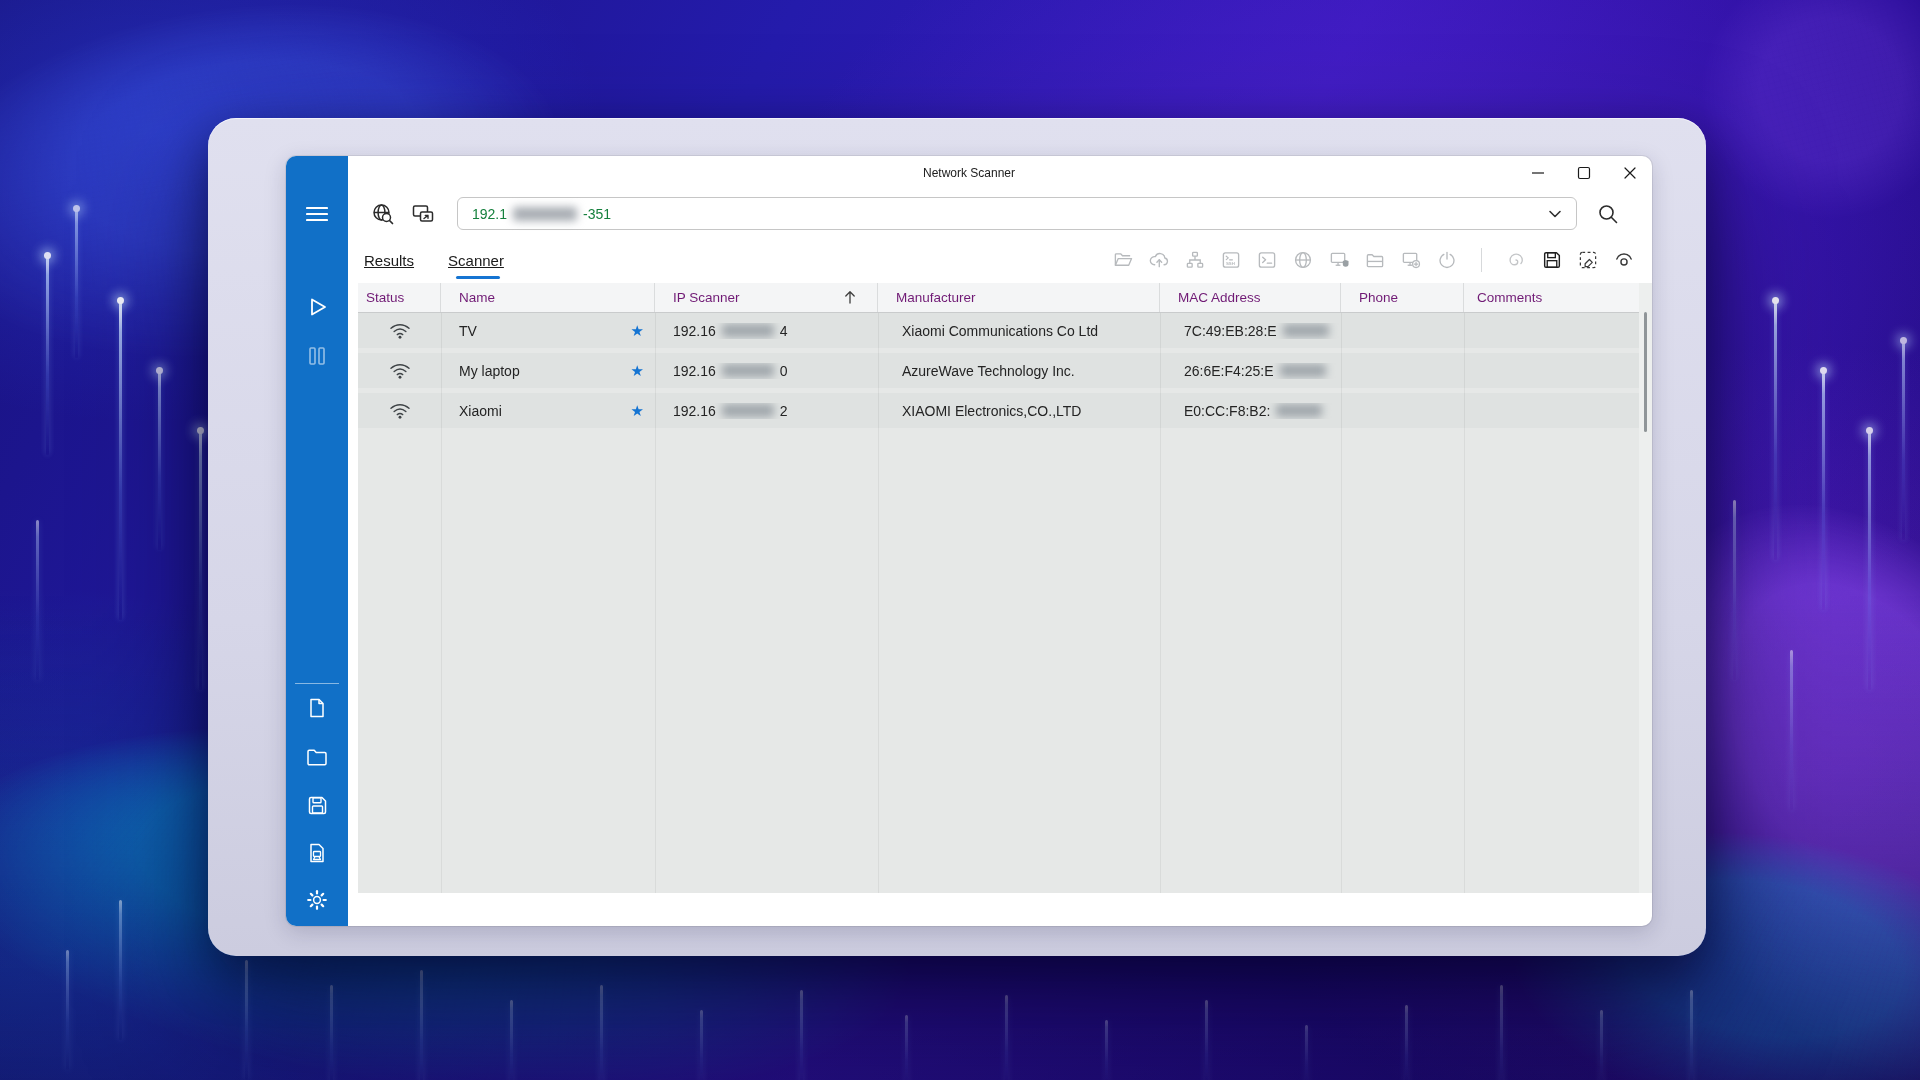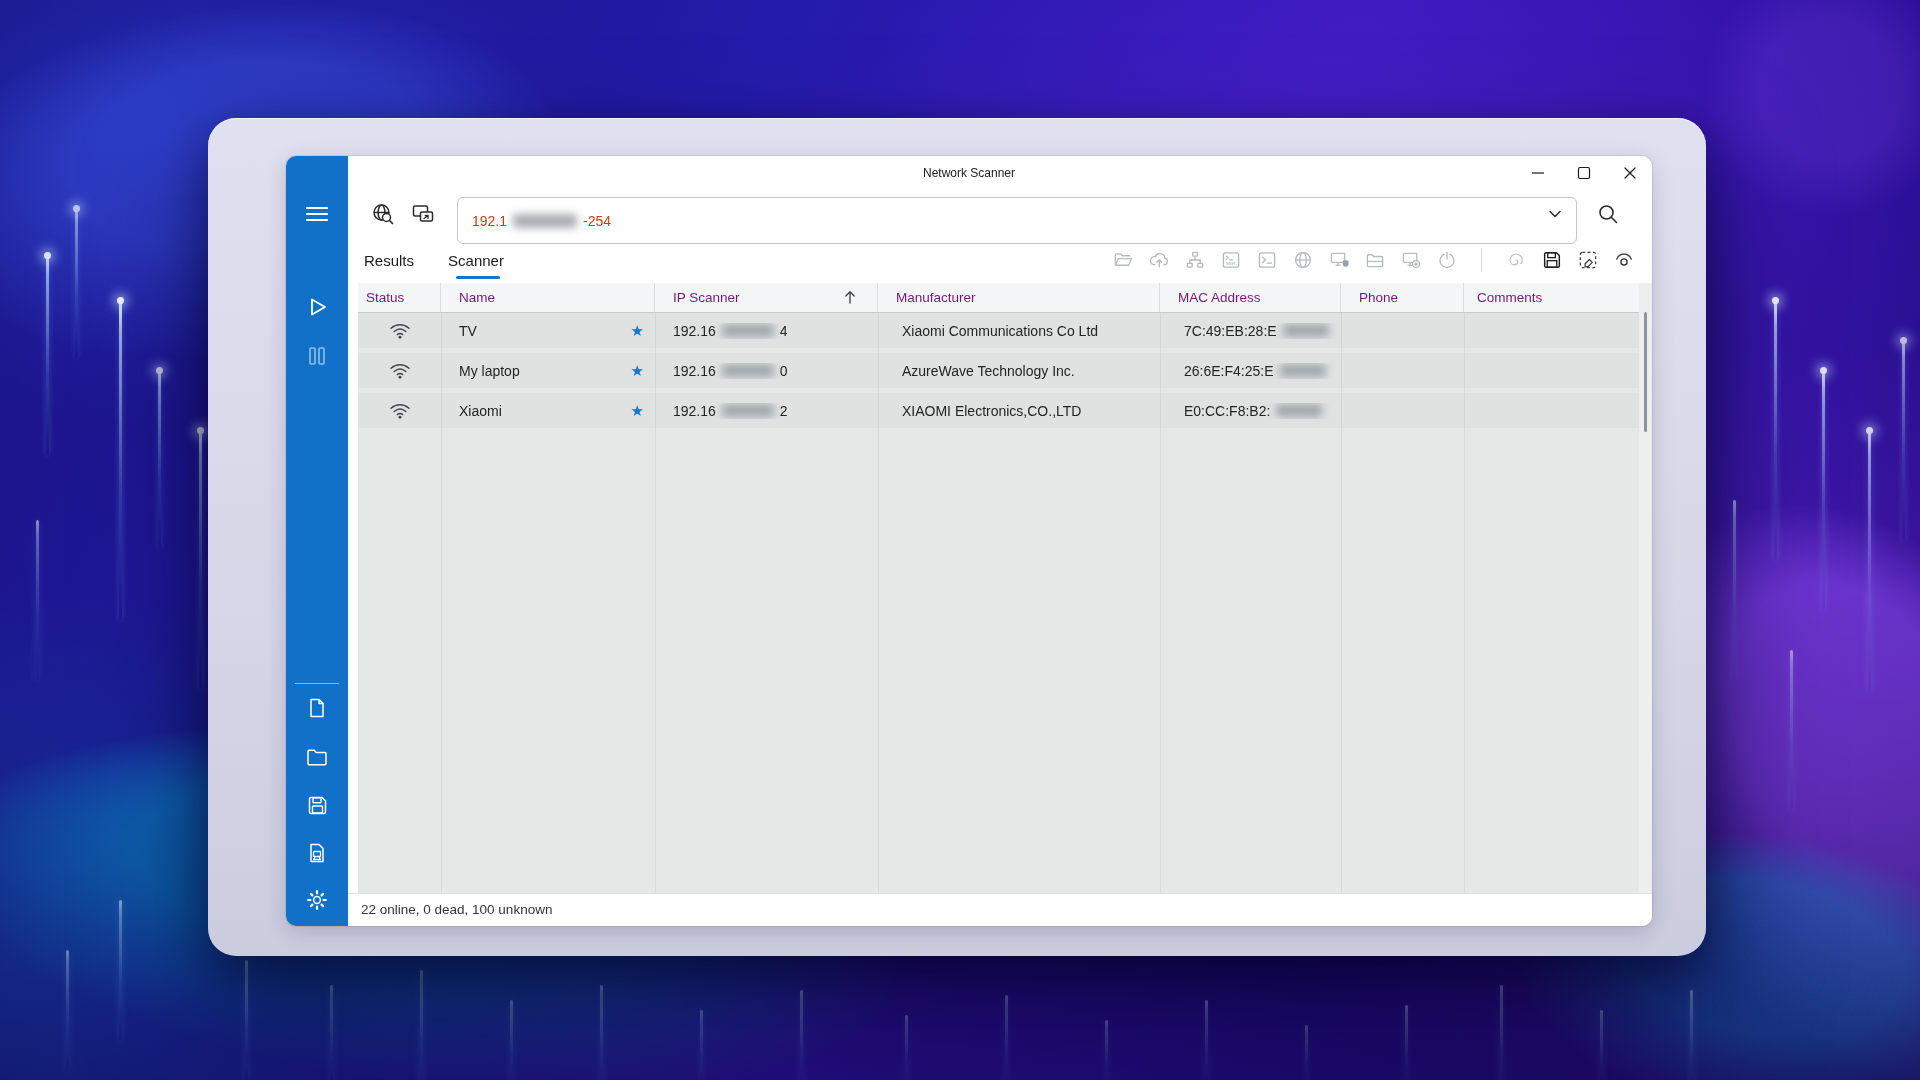"192.1" .ip-input { color: #c2410c -> #15803d; height: 47px -> 33px }
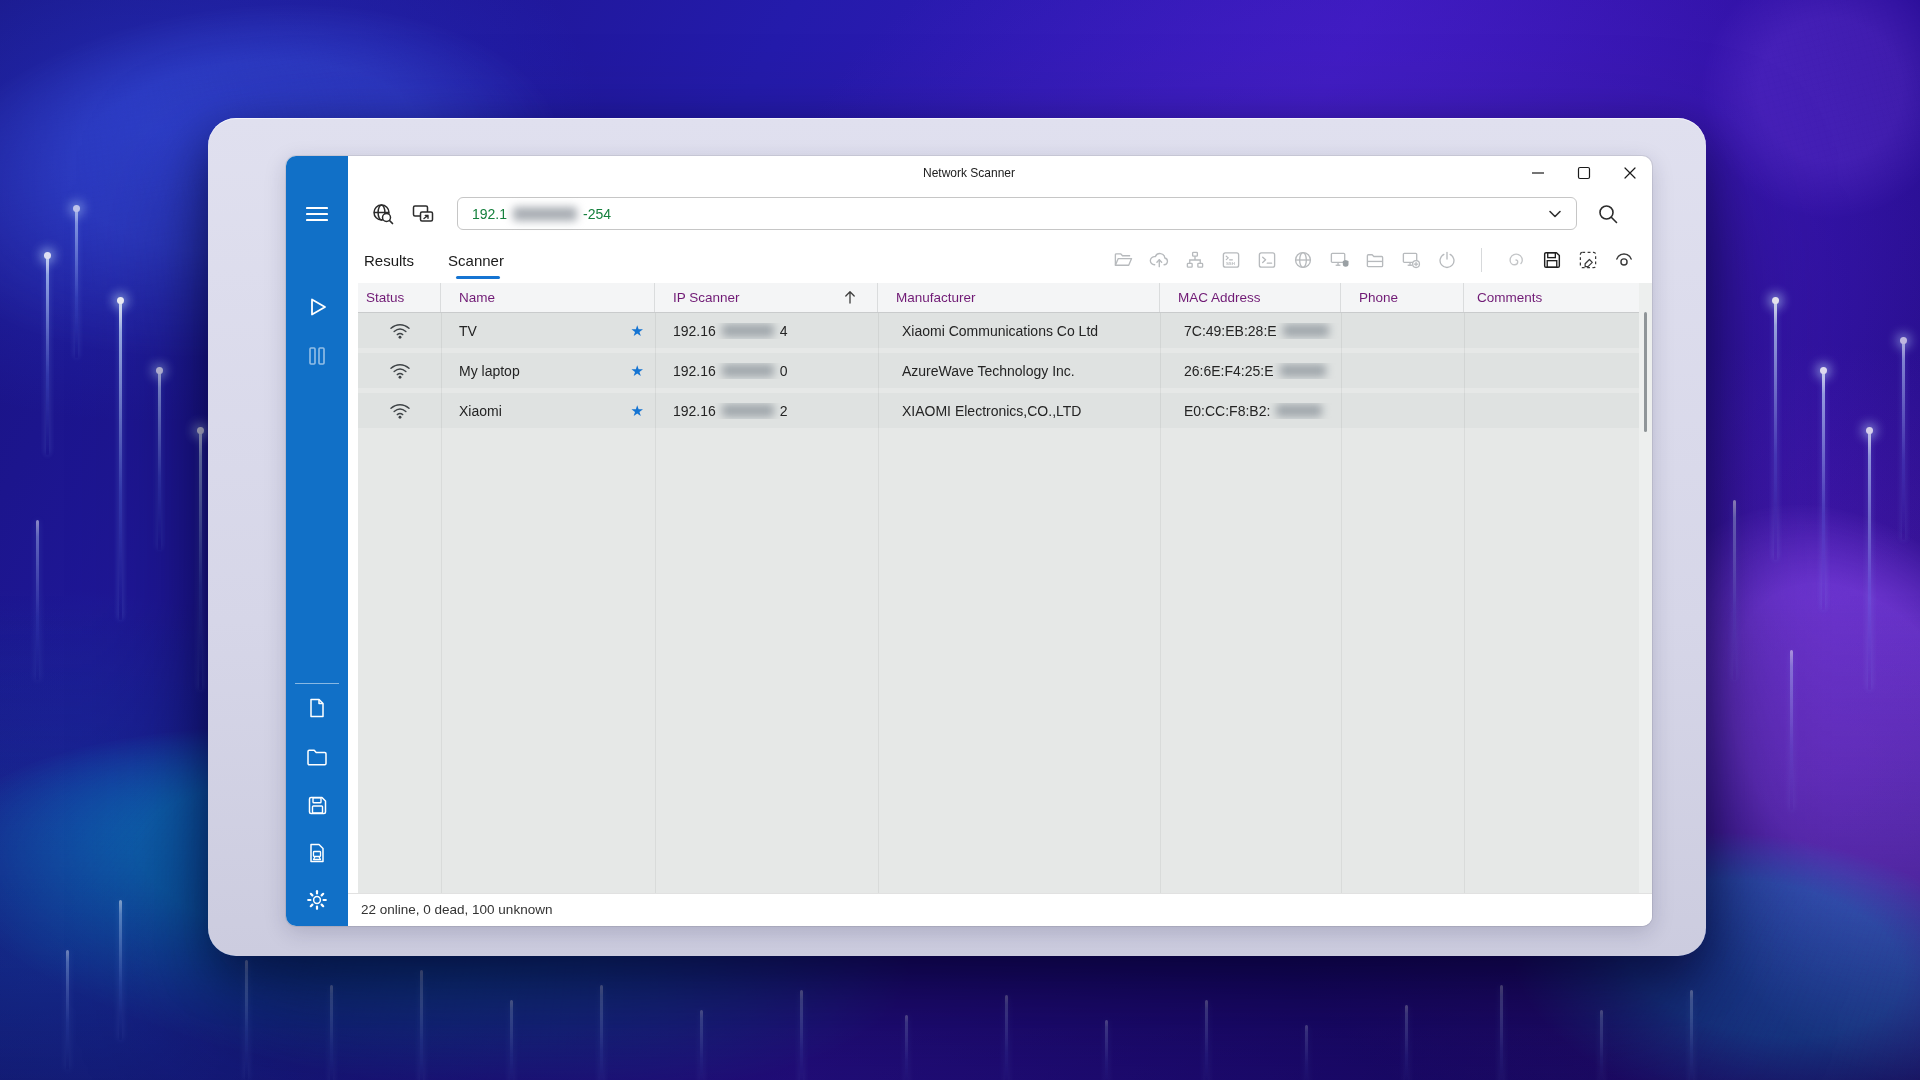"-254" span { text: -254 -> -351 }
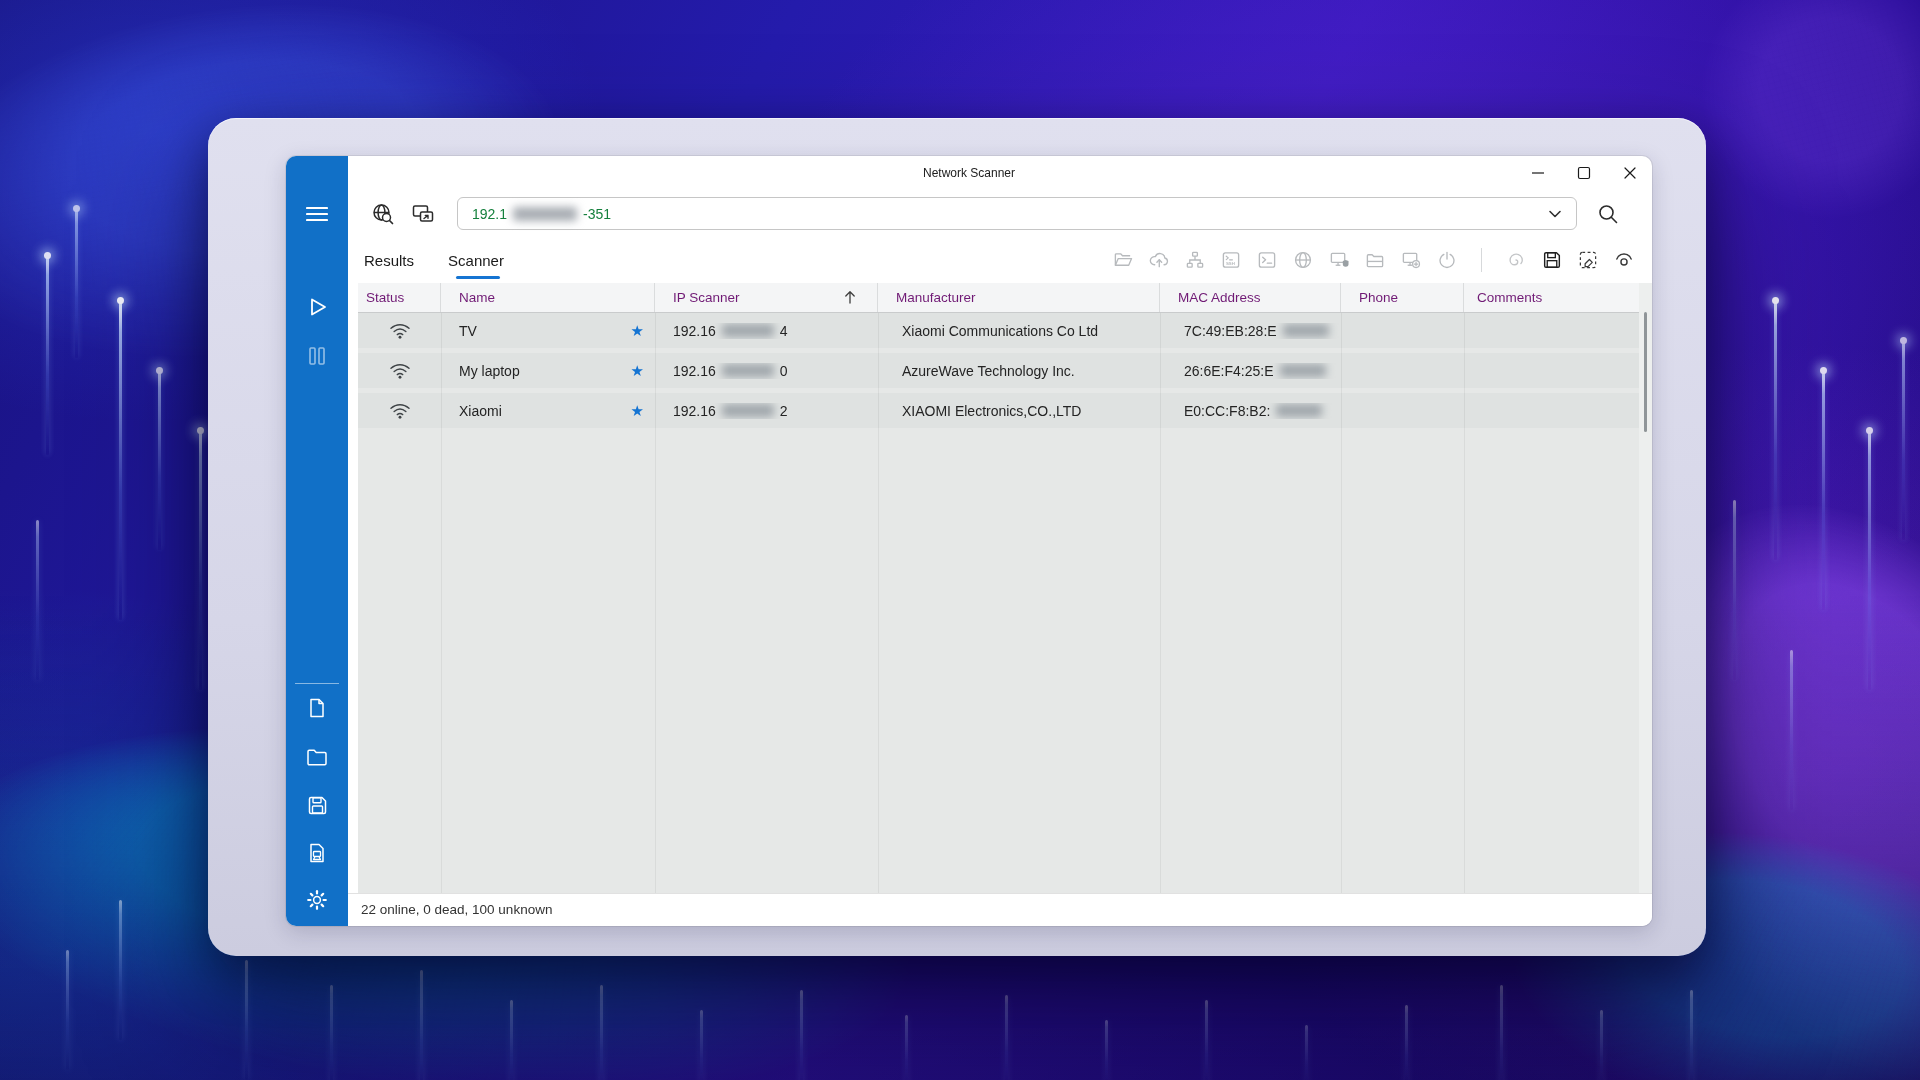"Results" .tab { text-decoration: none -> underline }
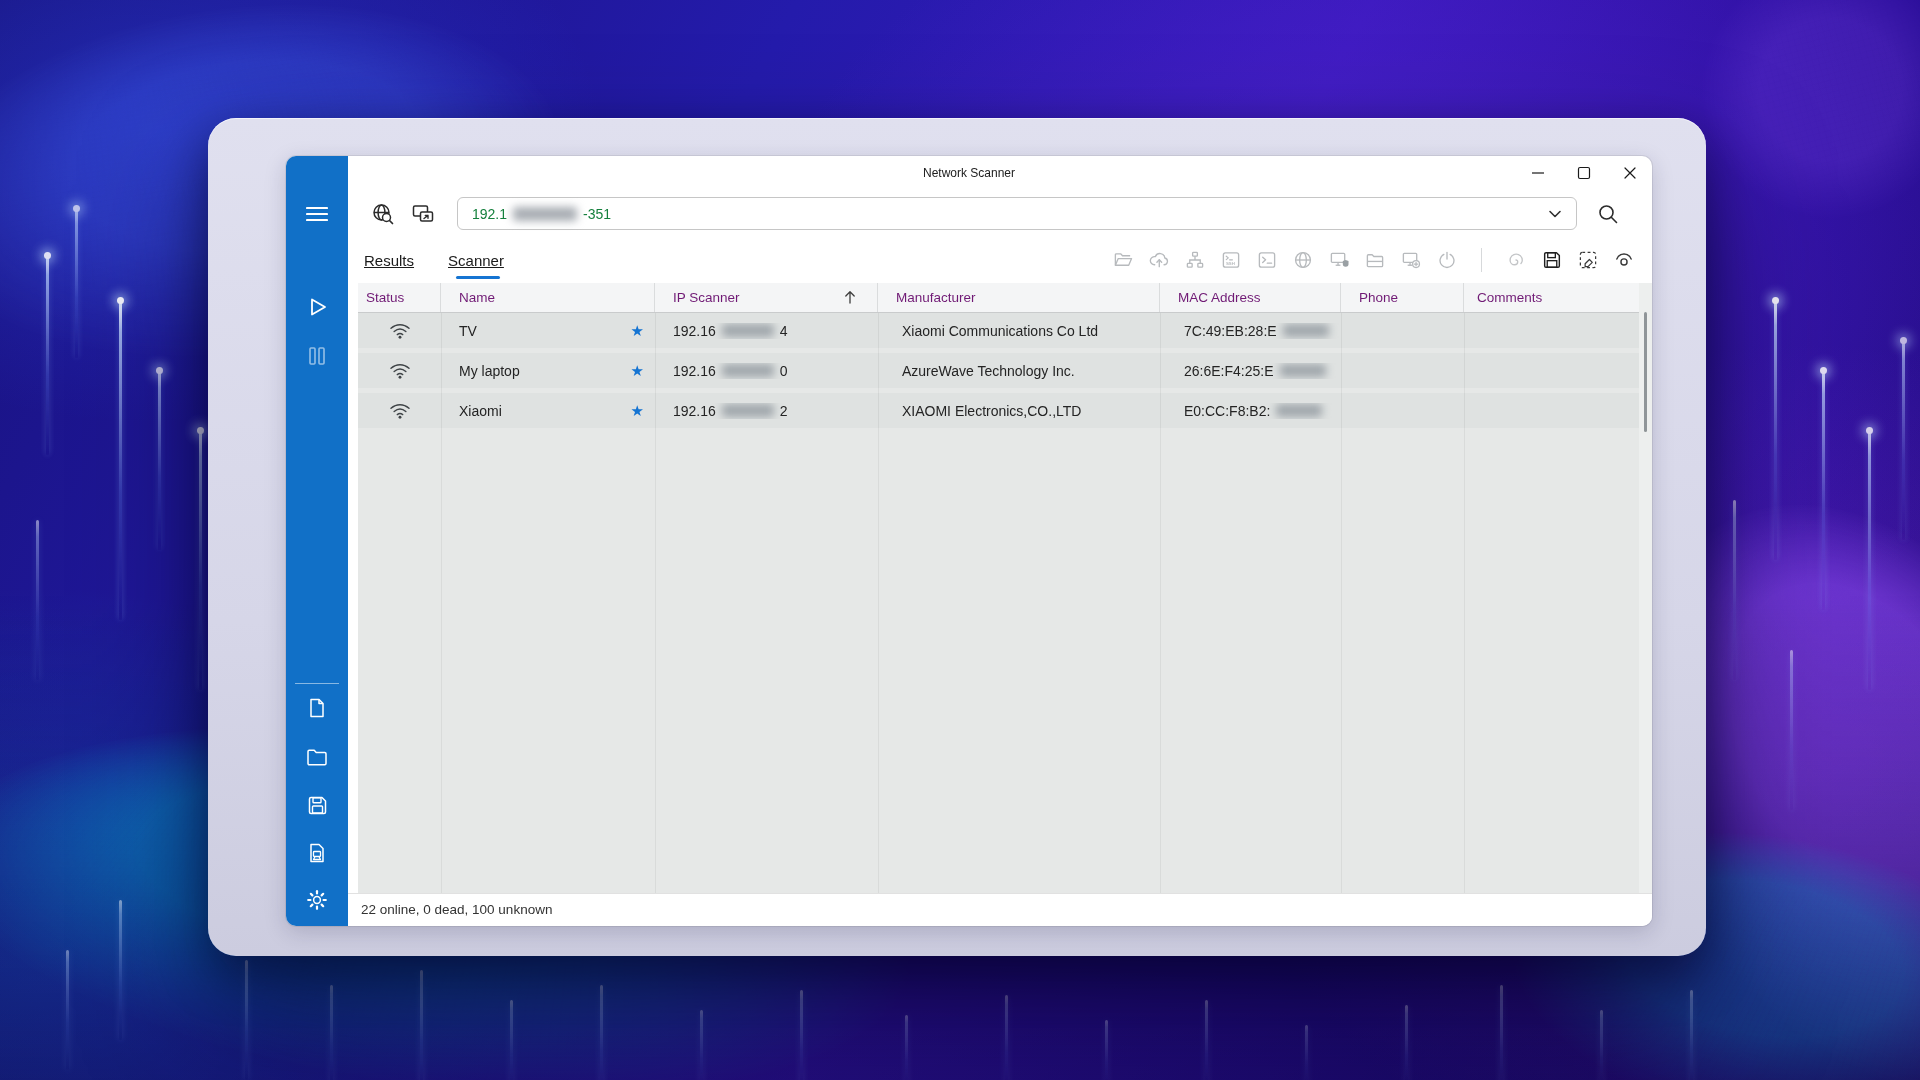"22 online, 0 dead, 100" div.statusbar { html: <div> <span>22 online, 0 dead, 100 unknown</span> </div> -> none }
